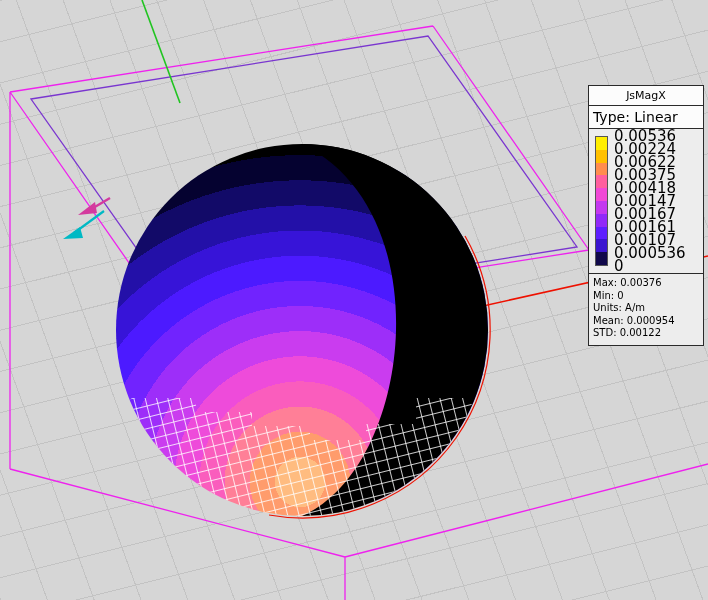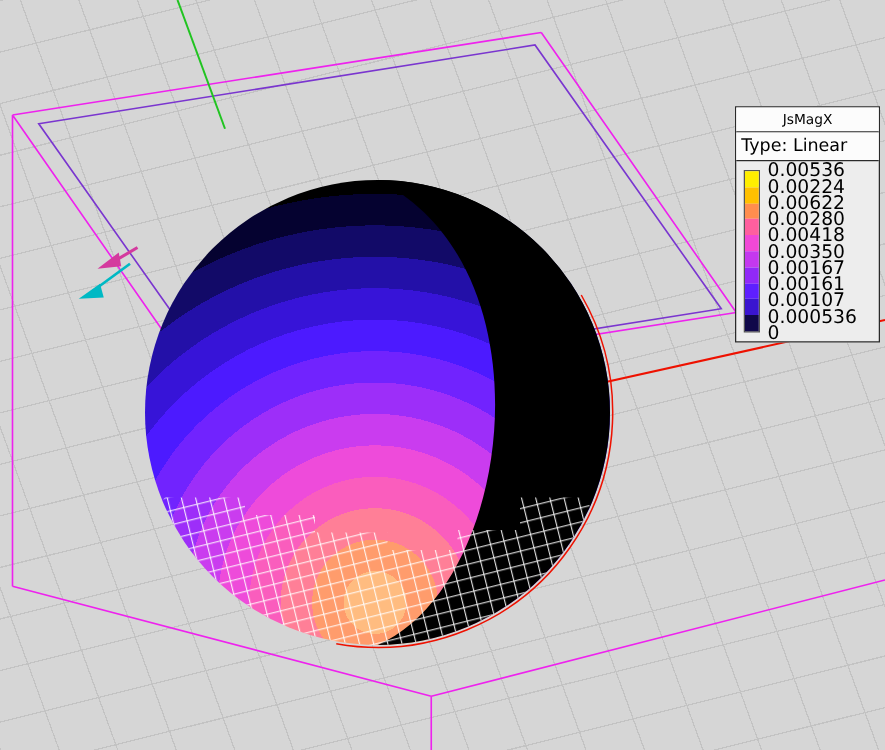"0.00280" span { text: 0.00280 -> 0.00375 }
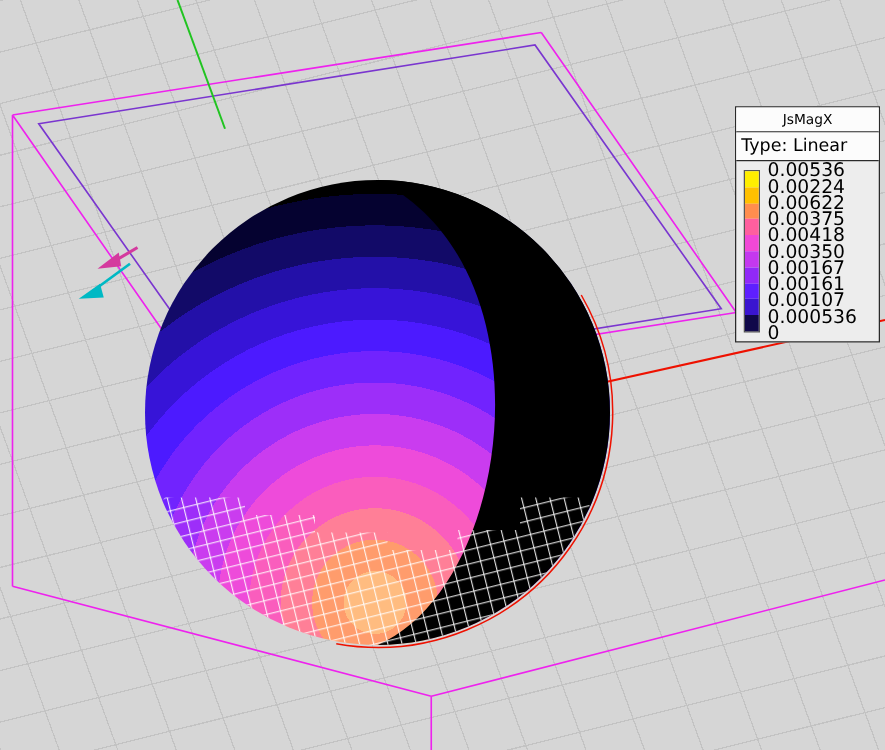"0.00350" span { text: 0.00350 -> 0.00147 }
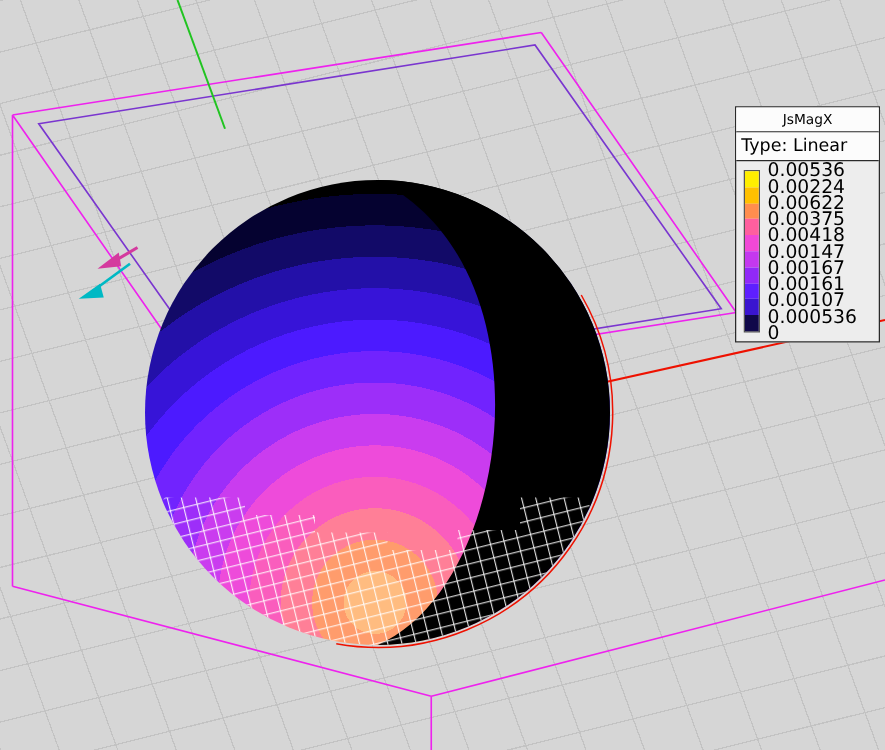"Max: 0.00376" div.lg-stats { html: none -> <div> <div>Max: 0.00376</div> <div>Min: 0</div> <div>Units: A/m</div> <div>Mean: 0.000954</div> <div>STD: 0.00122</div> </div> }
